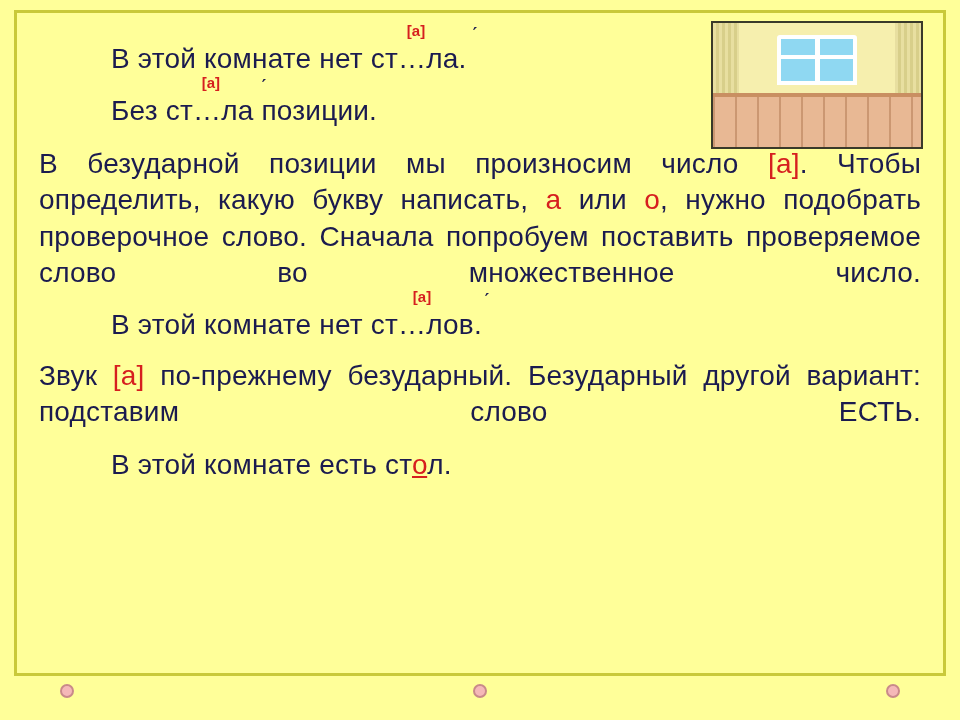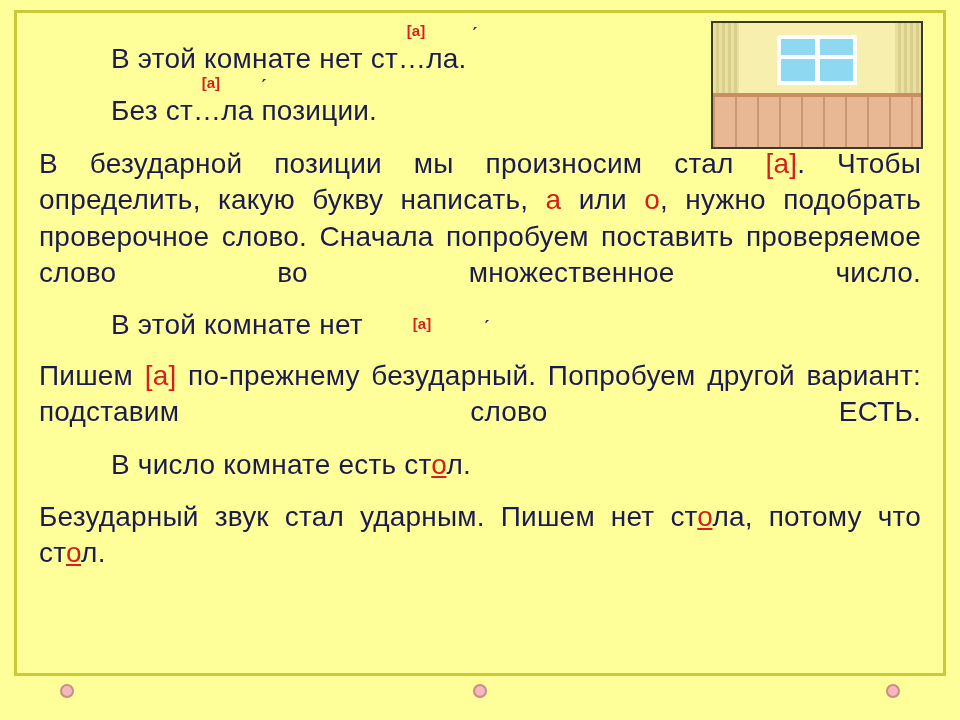"В безударной позиции мы произносим" span { text: стал -> число }
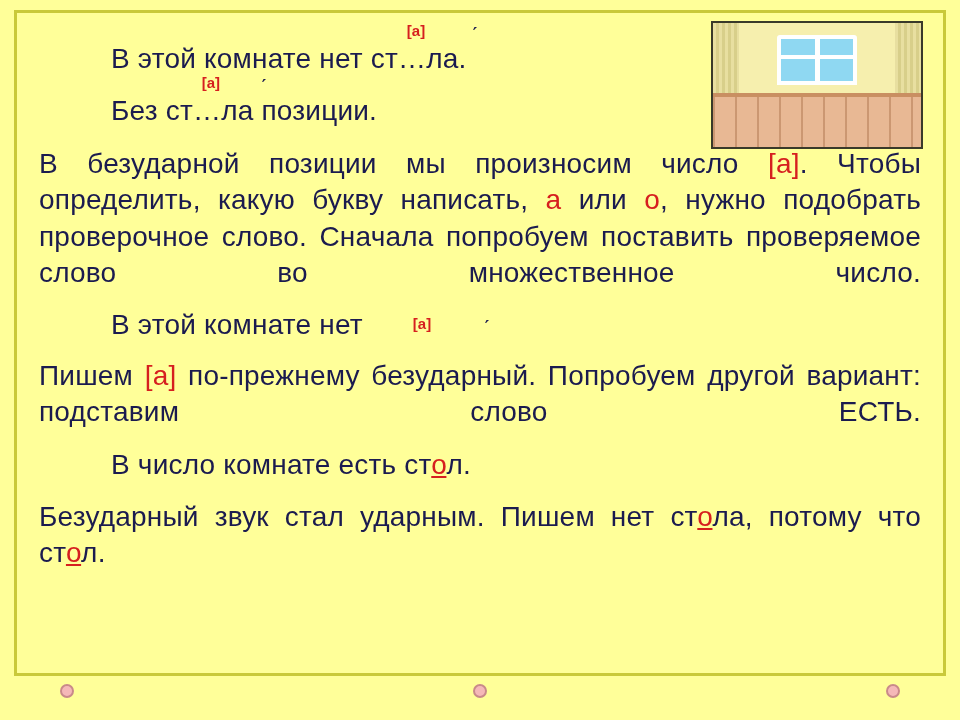"ст…лов." span.bold { html: none -> <span>ст…лов.</span> }
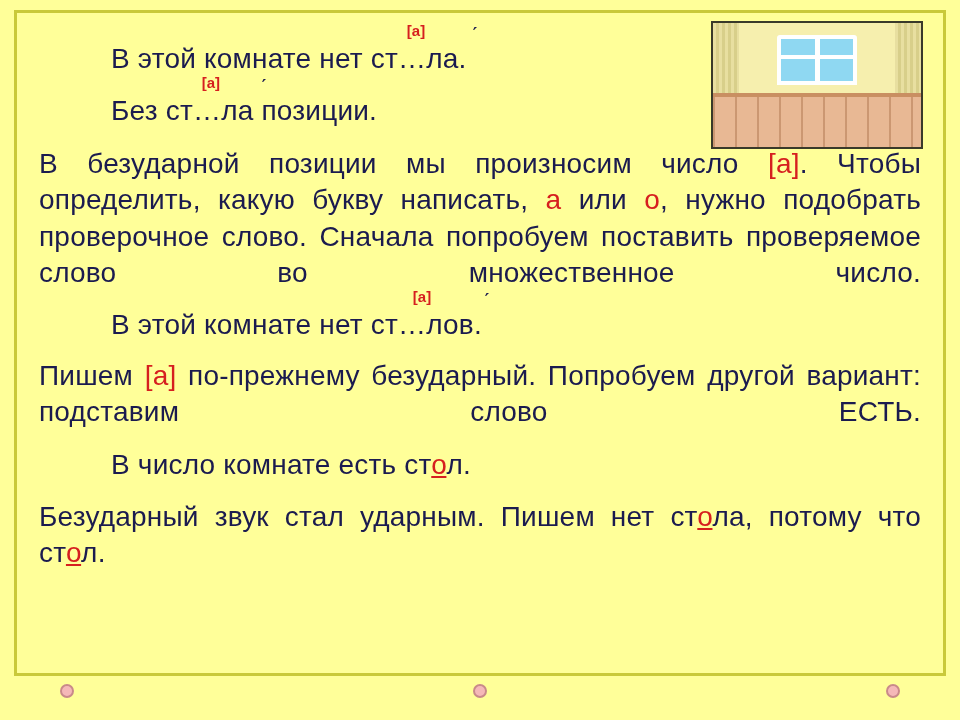"Пишем" span { text: Пишем -> Звук }
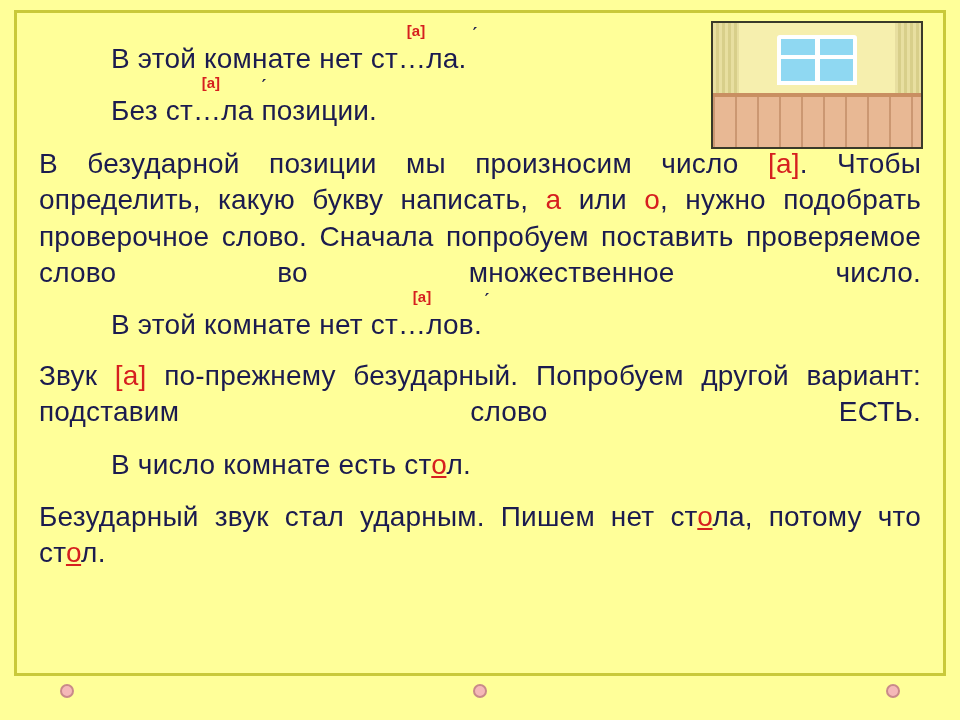"по-прежнему безударный. Попробуем другой" span { text: Попробуем -> Безударный }
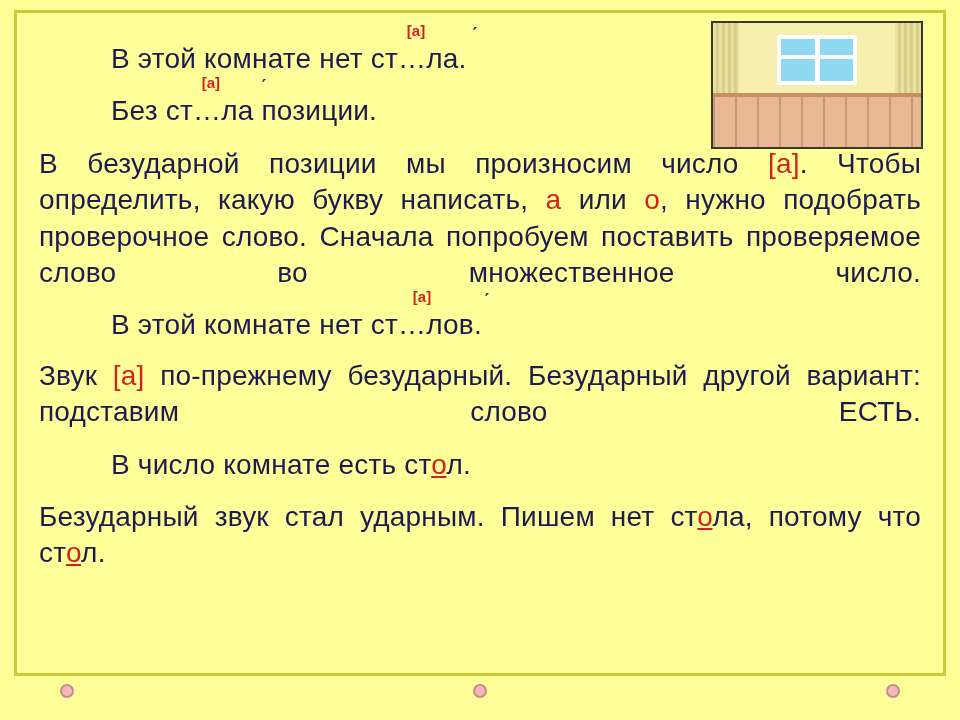"В число комнате есть" span { text: число -> этой }
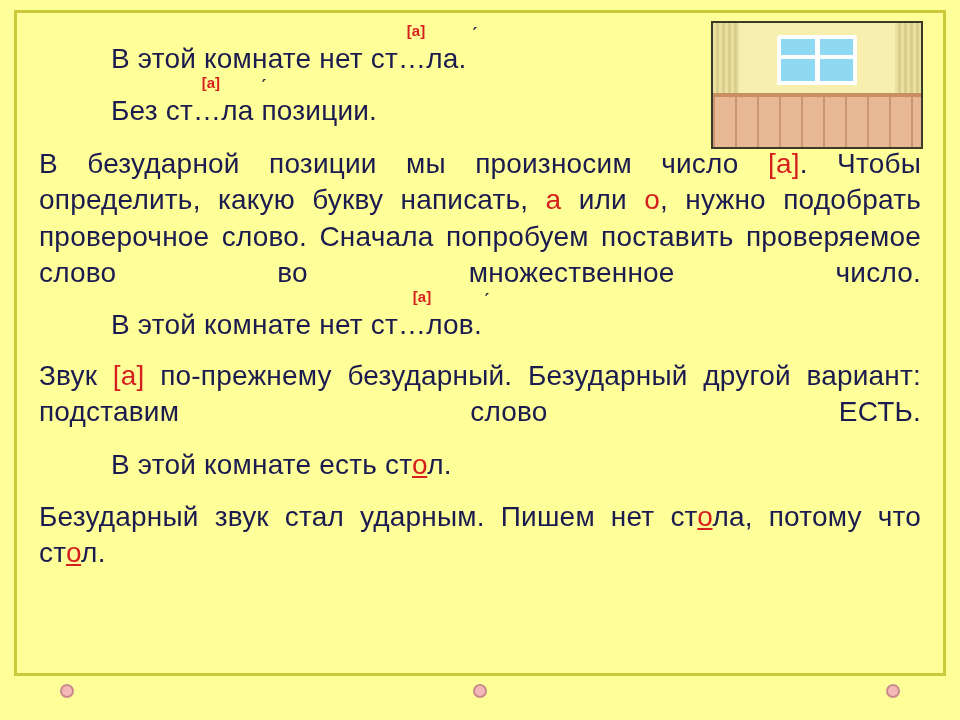"Безударный звук стал ударным. Пишем" p.para3 { html: <p> <span>Безударный звук стал ударным. Пишем </span><span>нет</span><span> ст</span><span>о</span><span>ла, потому что ст</span><span>о</span><span>л.</span> </p> -> none }
